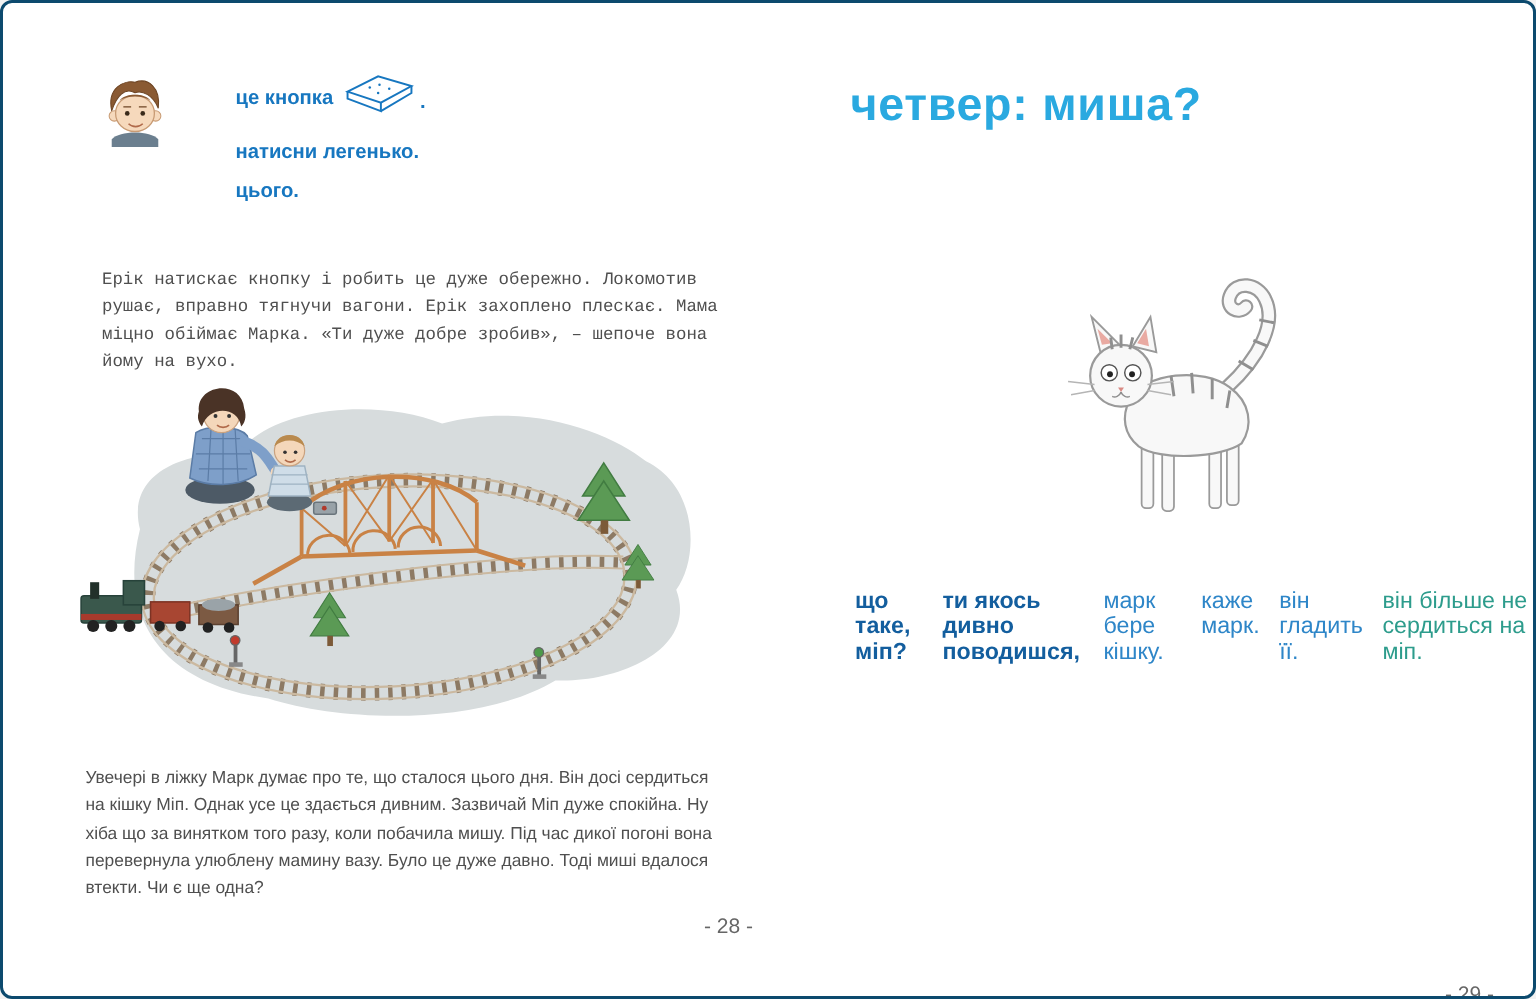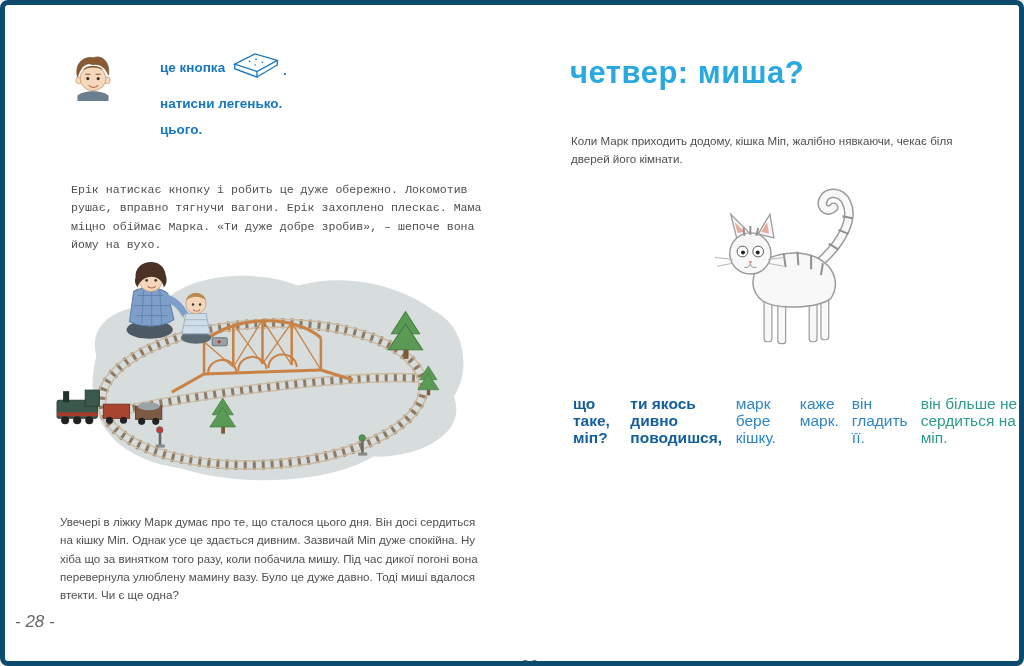"це кнопка" .sheet { border: 5px solid #0c4a6e -> 2px solid #0c4a6e }
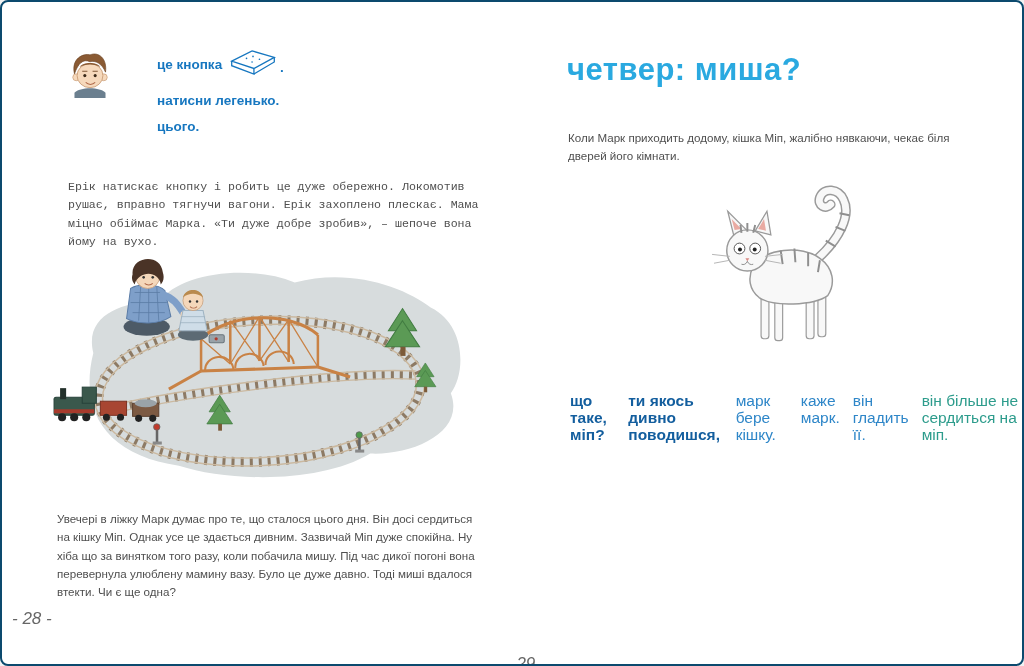"Коли Марк приходить додому, кішка" p.abs { html: <p>Коли Марк приходить додому, кішка Міп, жалібно нявкаючи, чекає біля дверей його кімнати.</p> -> none }
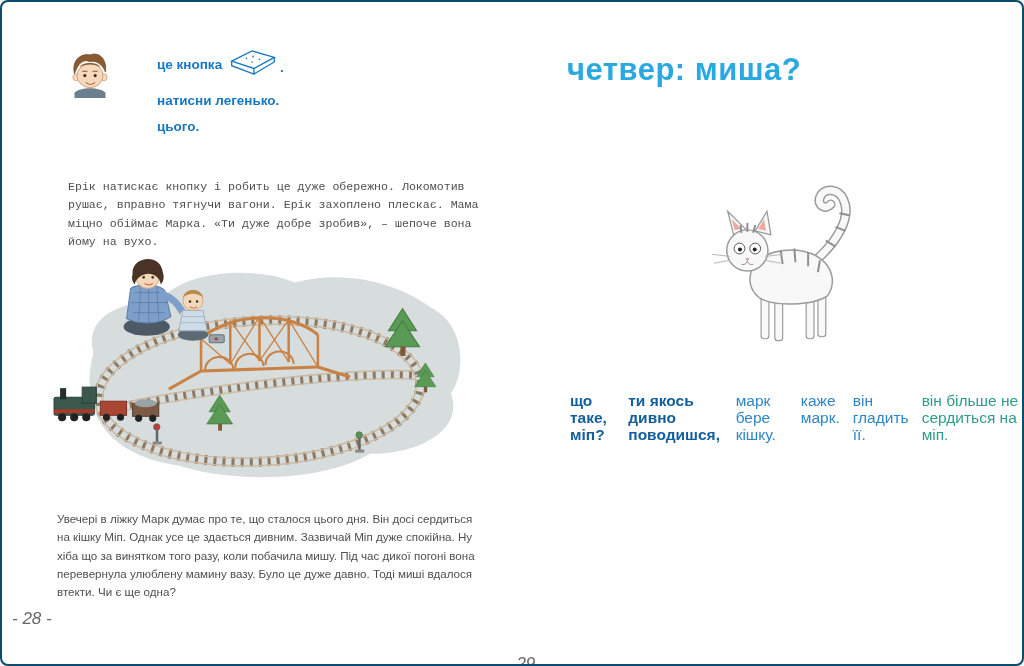"- 28 -" .pagenum { font-size: 17px -> 14px; font-style: italic -> none; text-align: left -> right }
